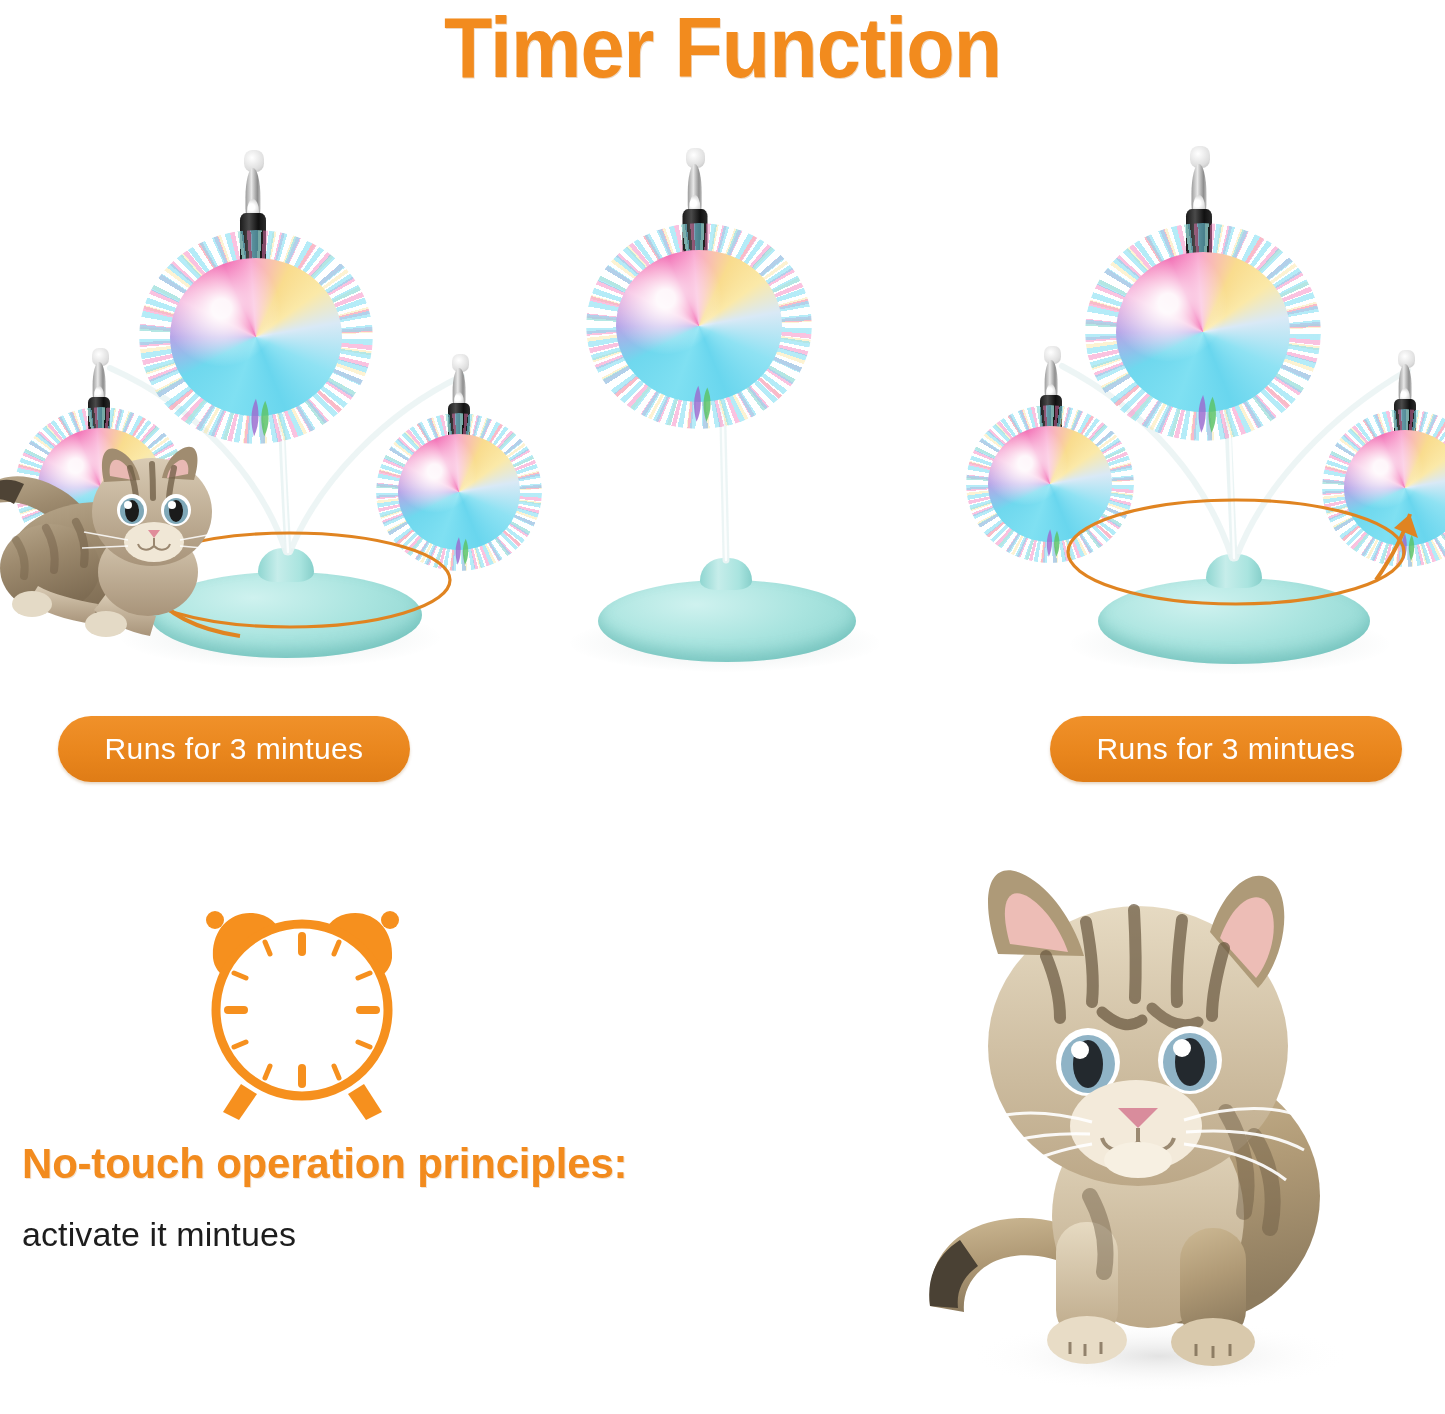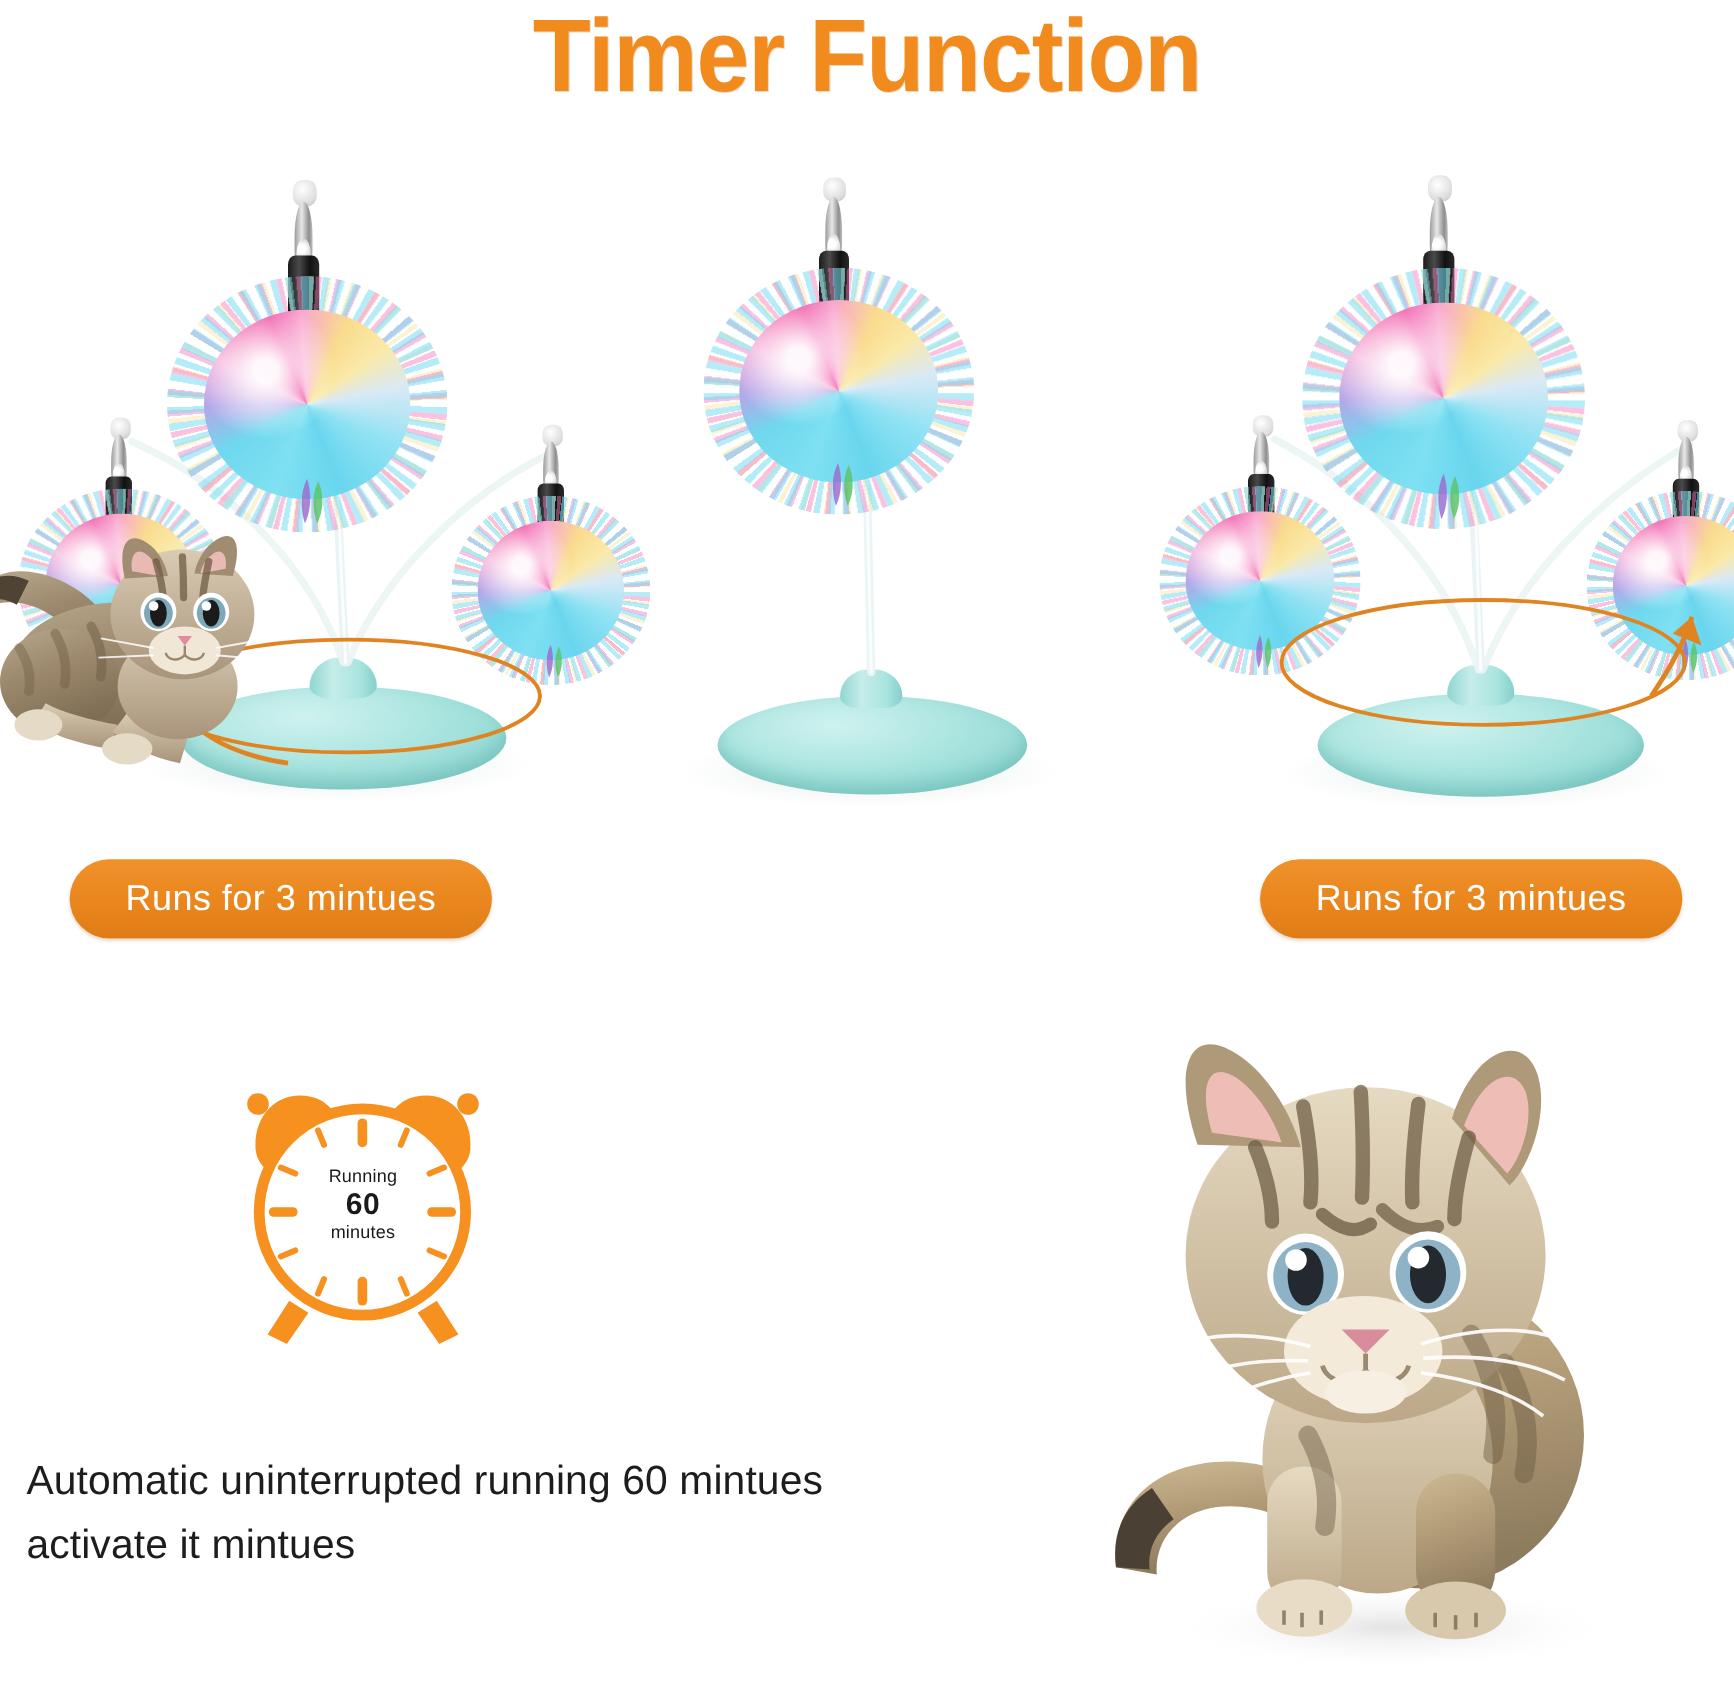"Running" div.clock-text { html: <div> <div>Running</div> <div>60</div> <div>minutes</div> </div> -> none }
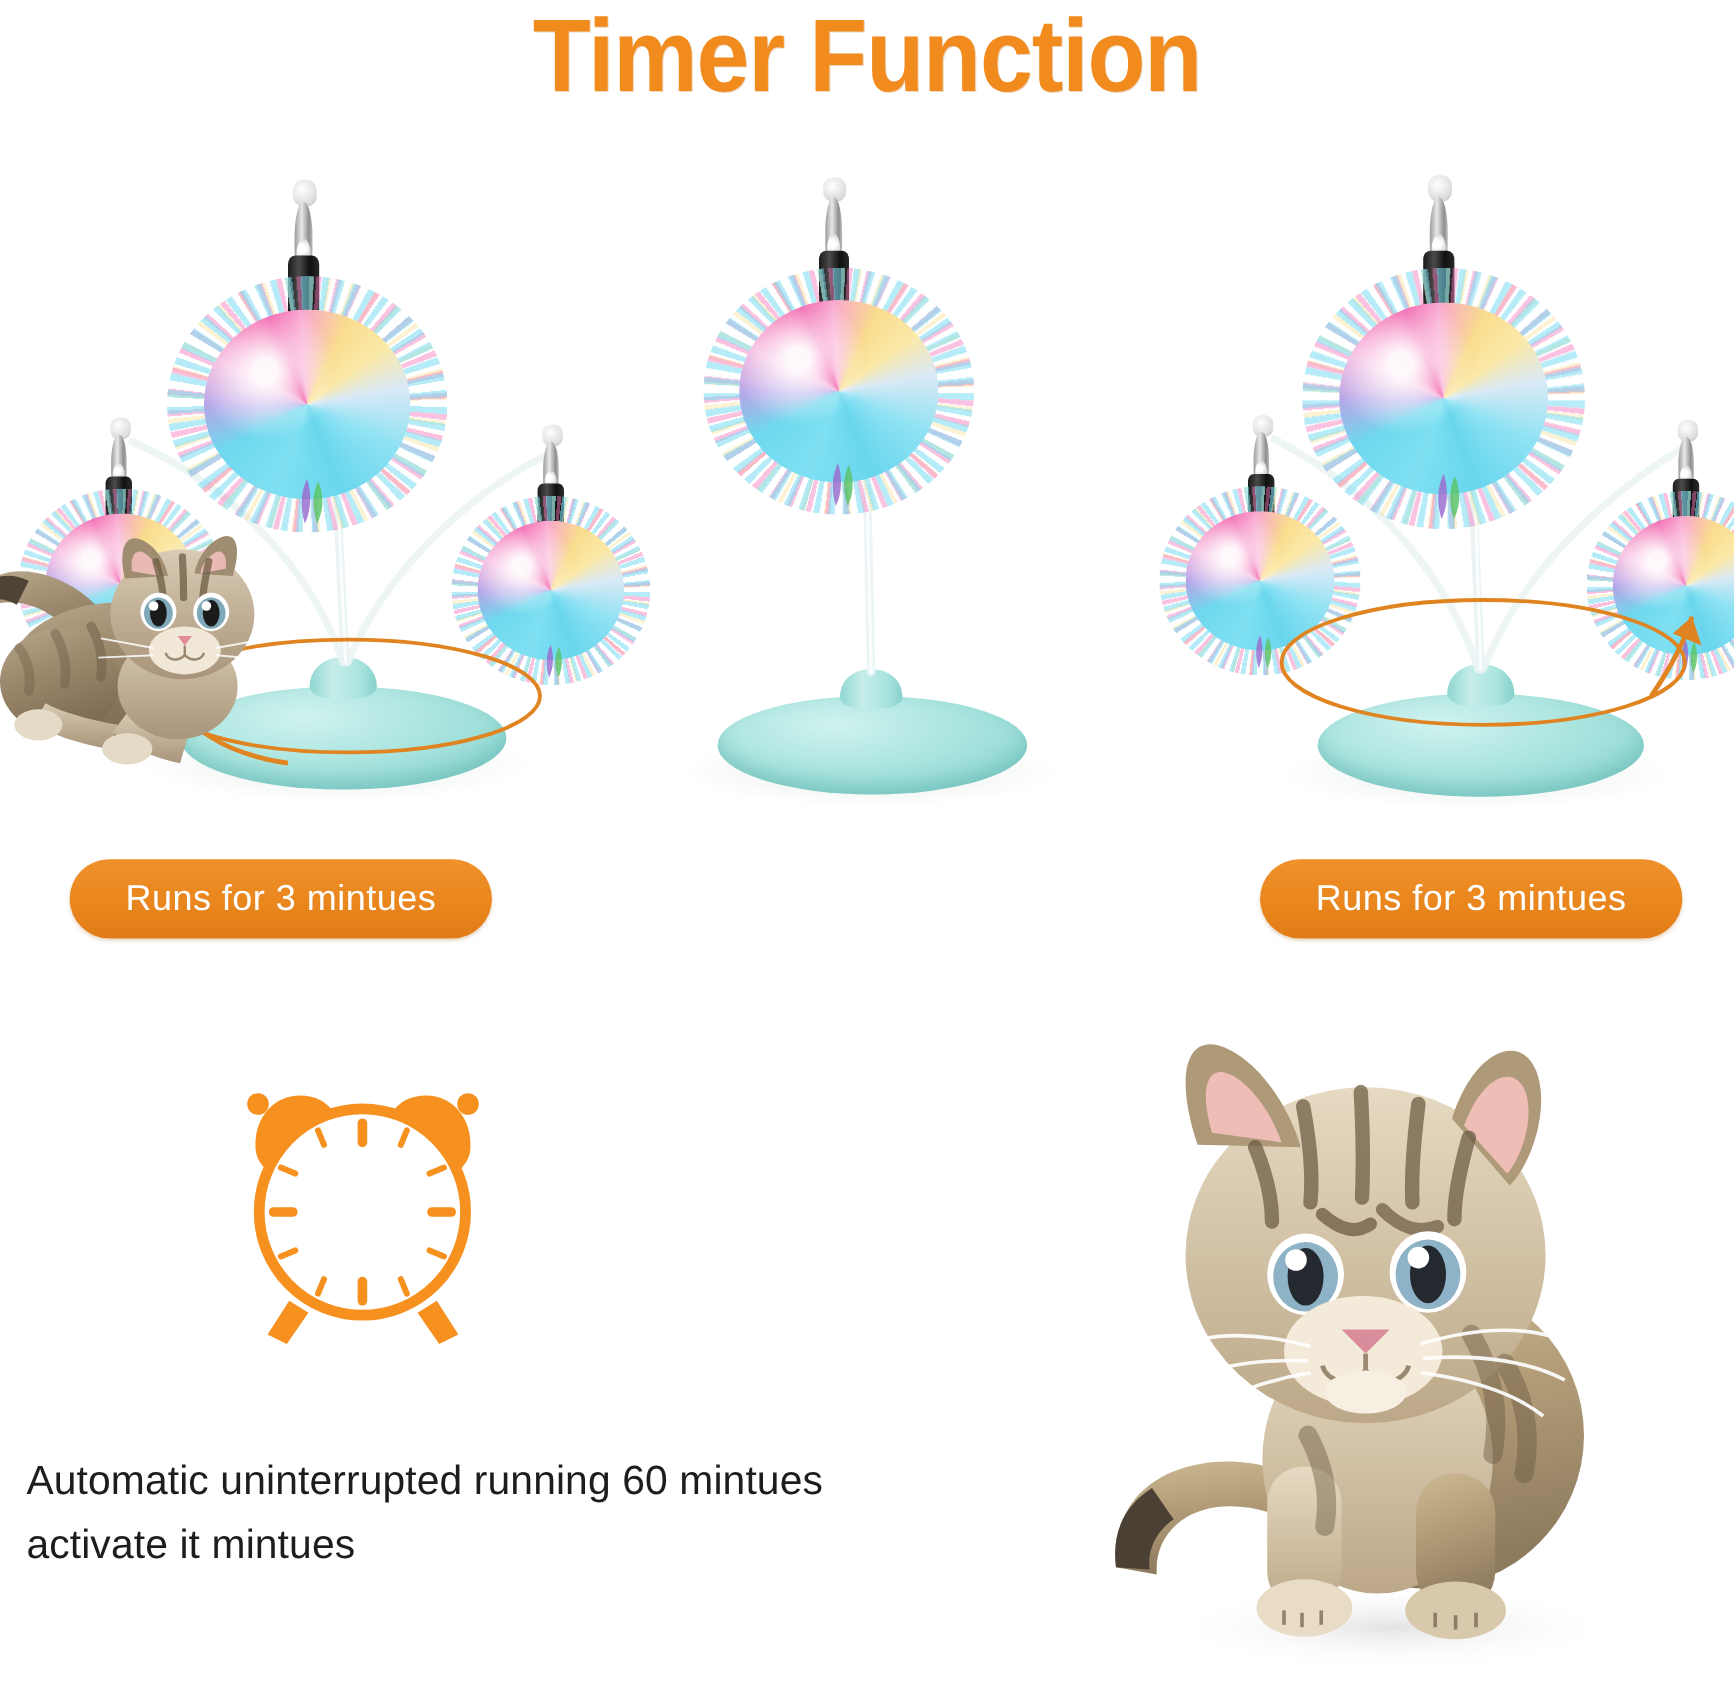"No-touch operation principles:" div.headline { html: none -> <div>No-touch operation principles:</div> }
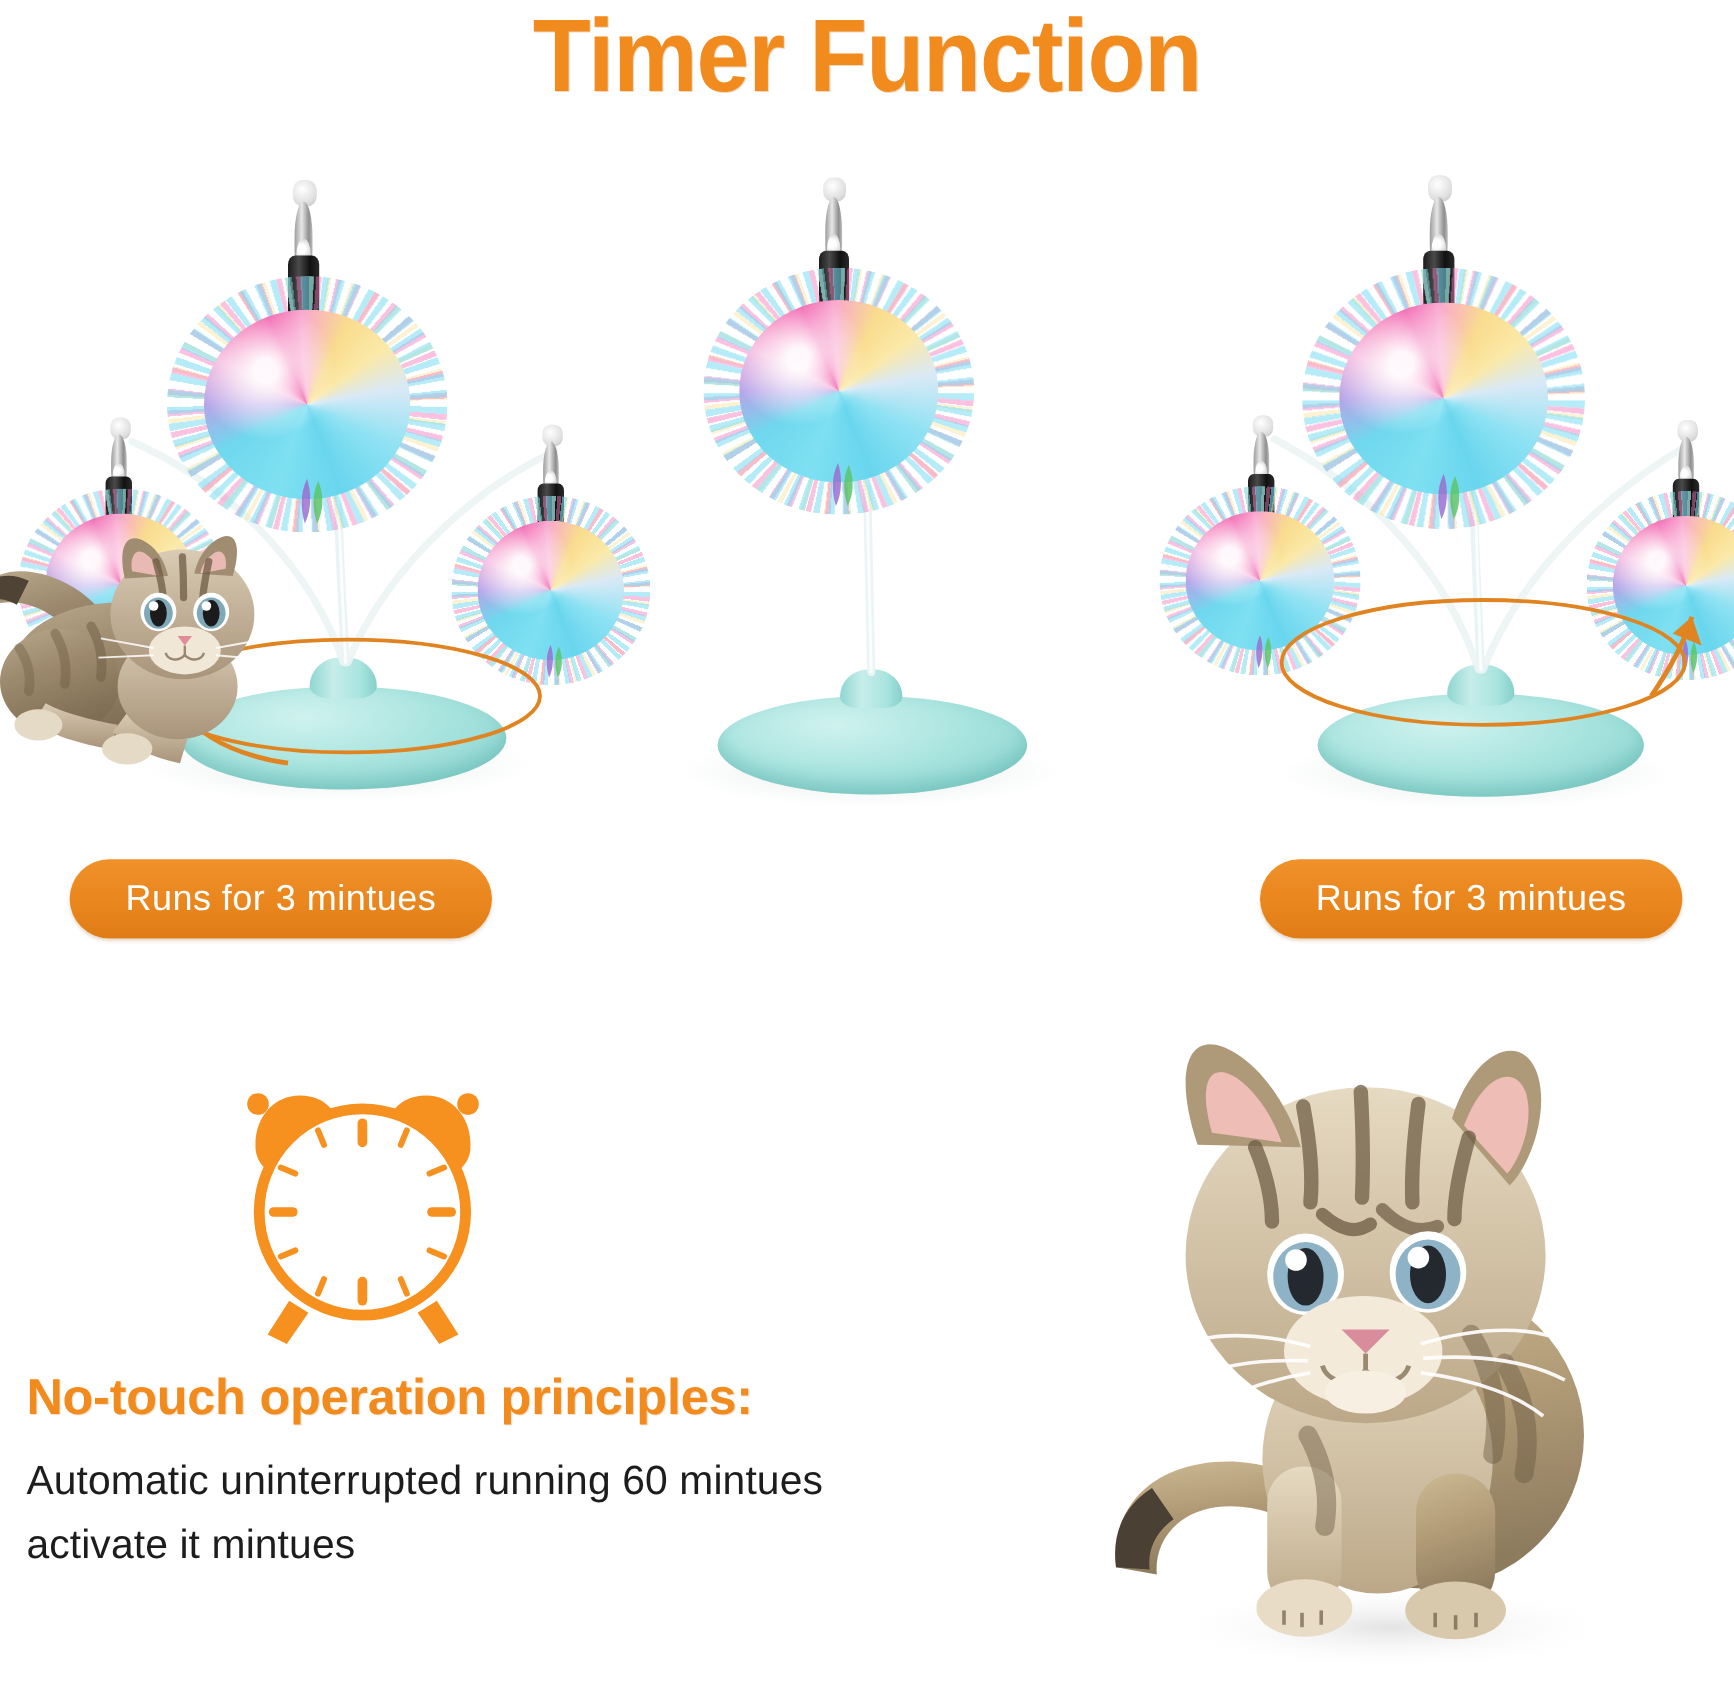"Automatic uninterrupted running 60" div { html: <div>Automatic uninterrupted running 60 mintues</div> -> none }
